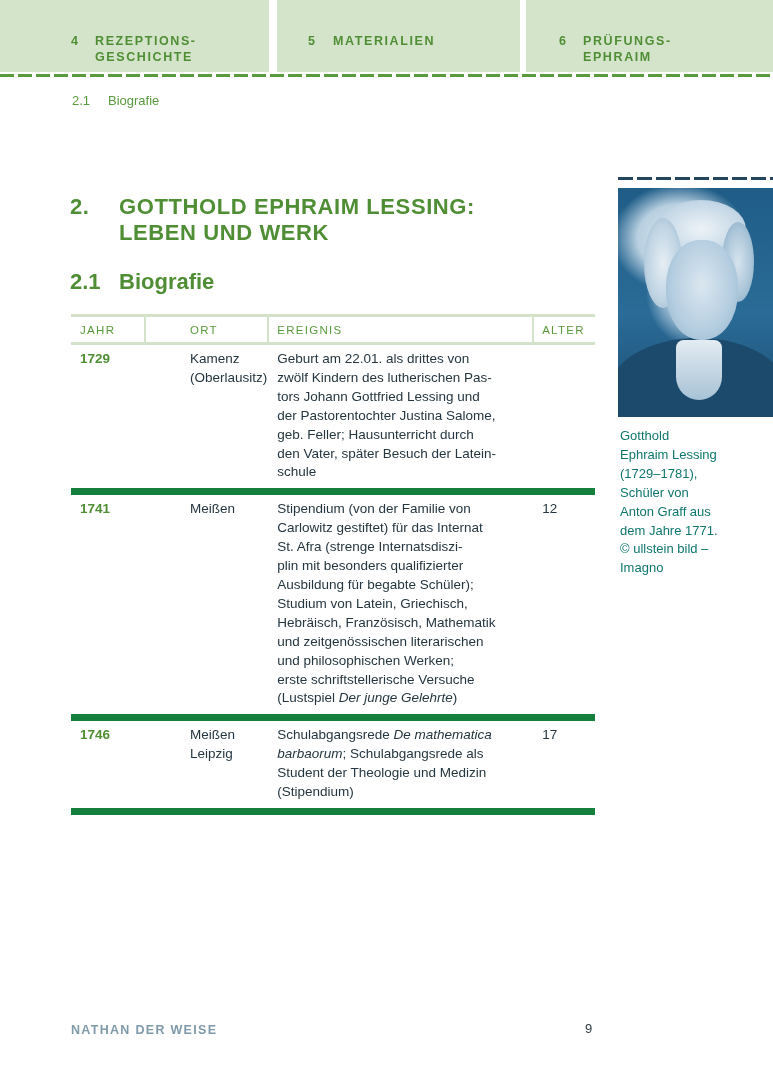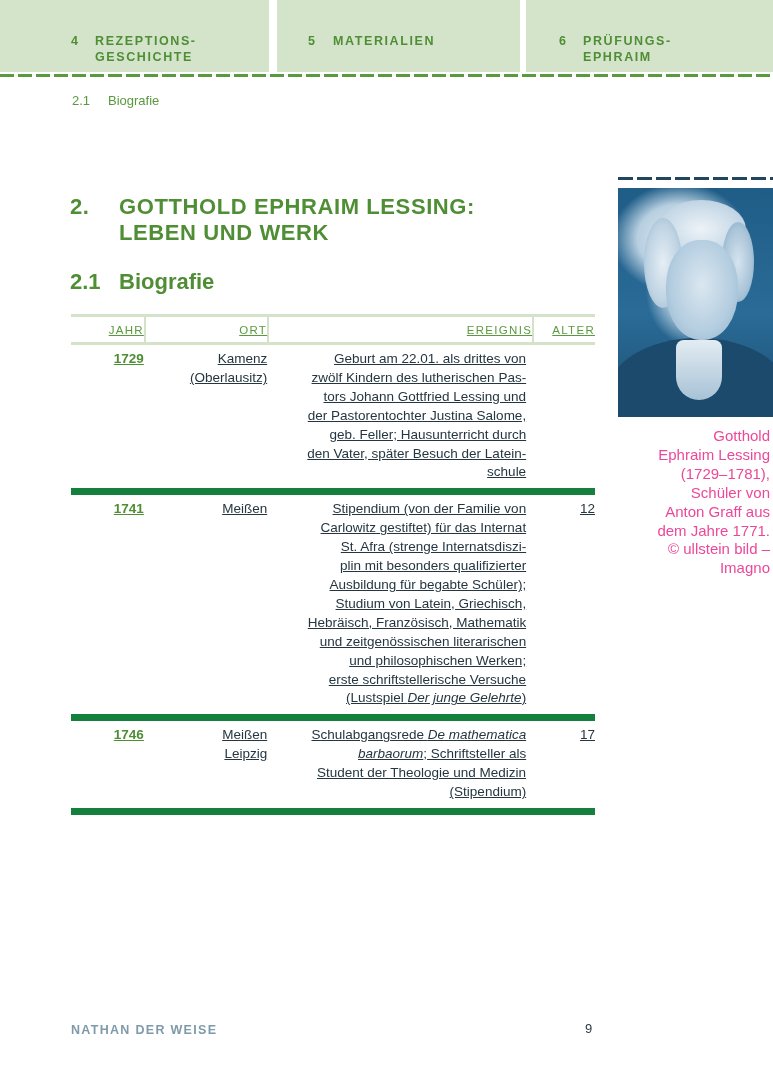"JAHR" .bio-table th, .bio-table td { text-align: right -> left; text-decoration: underline -> none }
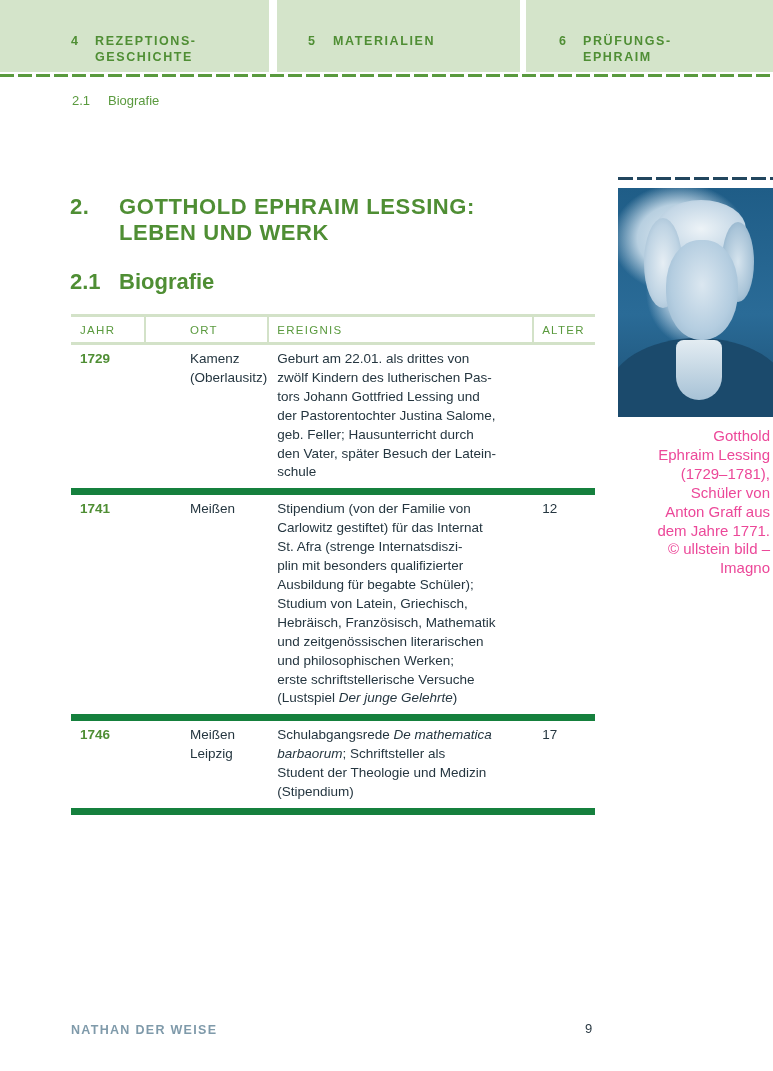"Gotthold" .caption { color: #ec4899 -> #0f766e; font-size: 15px -> 13px; text-align: right -> none }
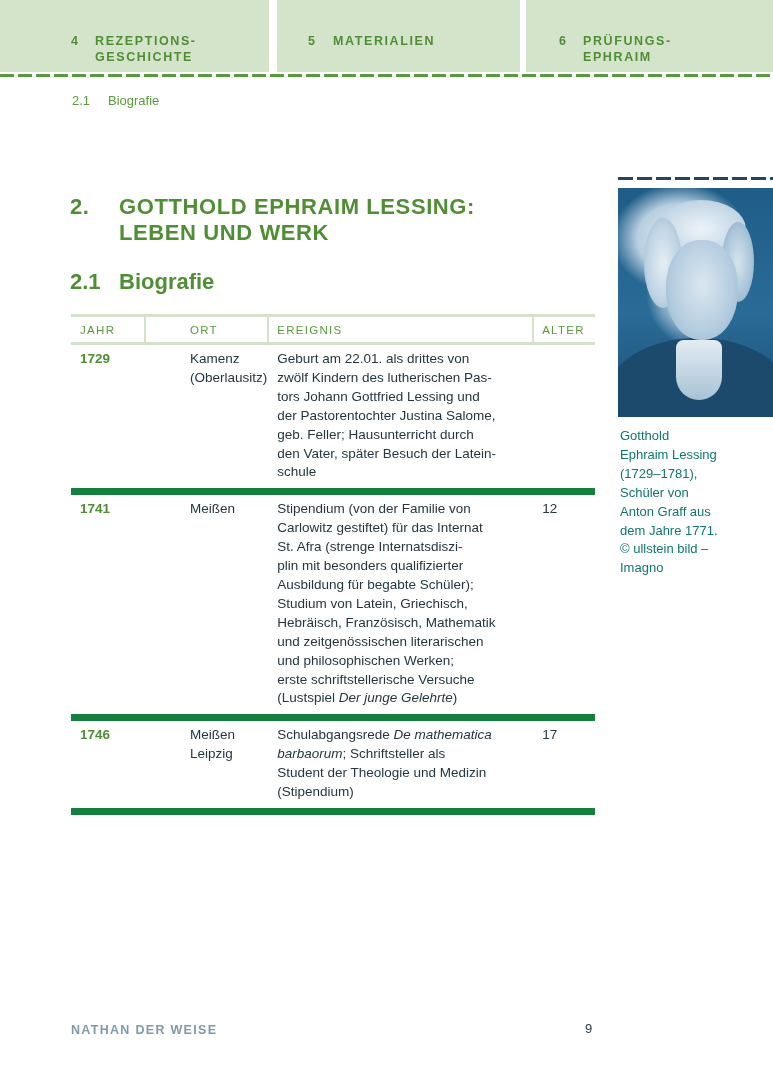"; Schriftsteller als" span { text: Schriftsteller -> Schulabgangsrede }
